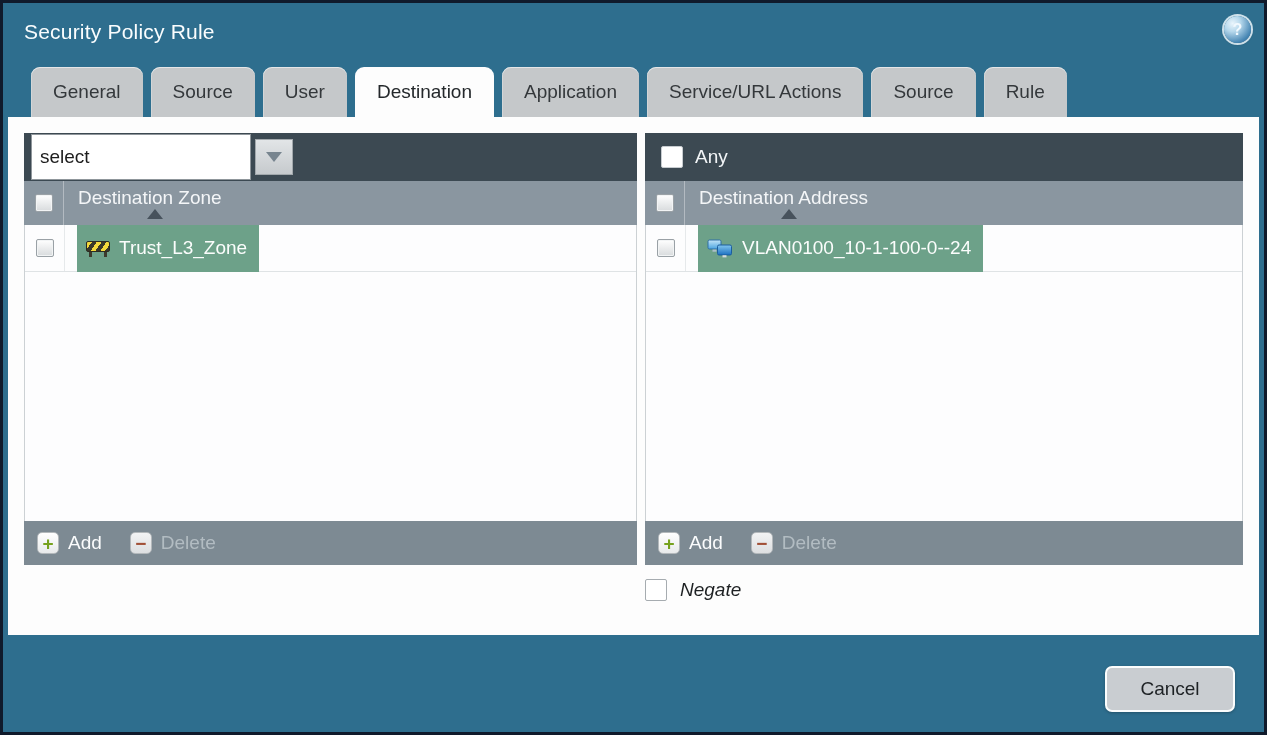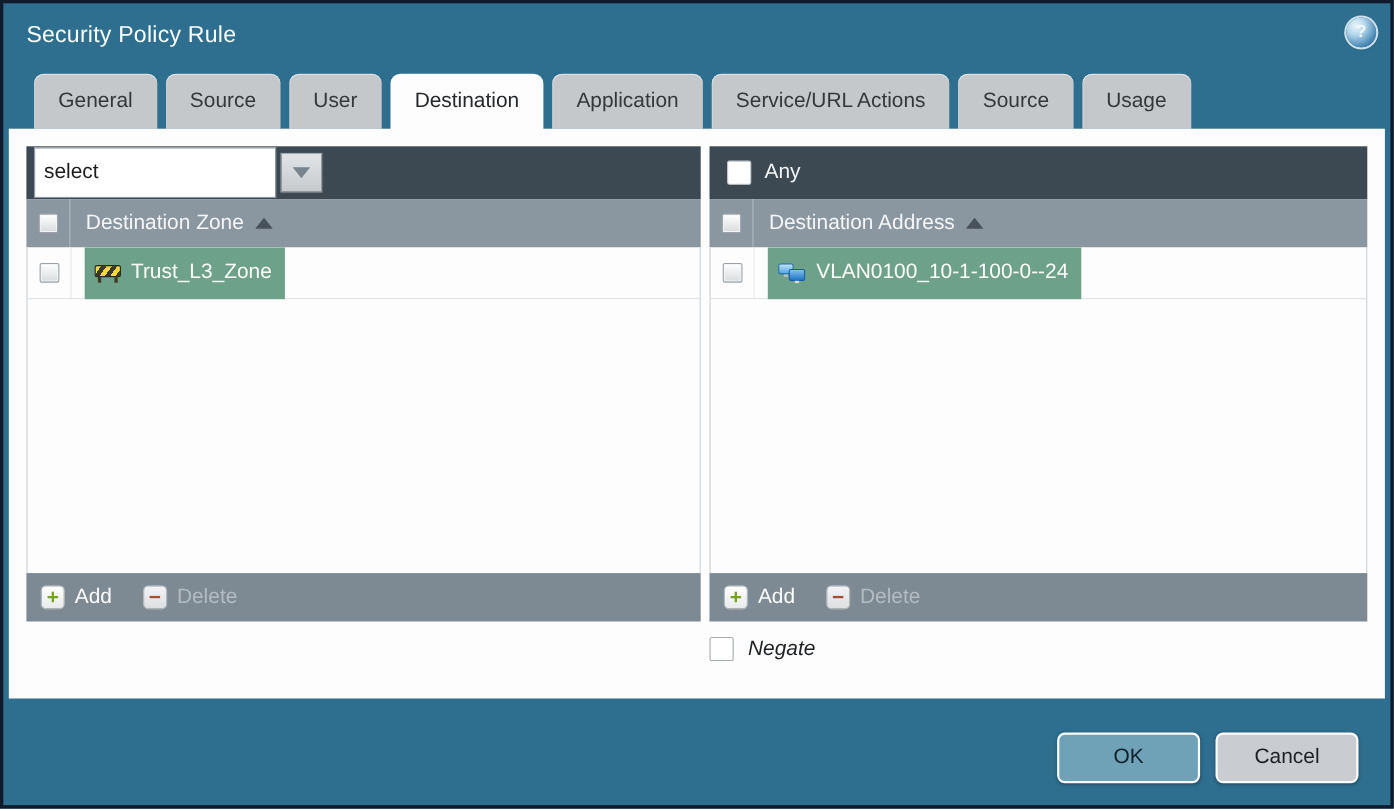"Usage" div.tab { text: Usage -> Rule }
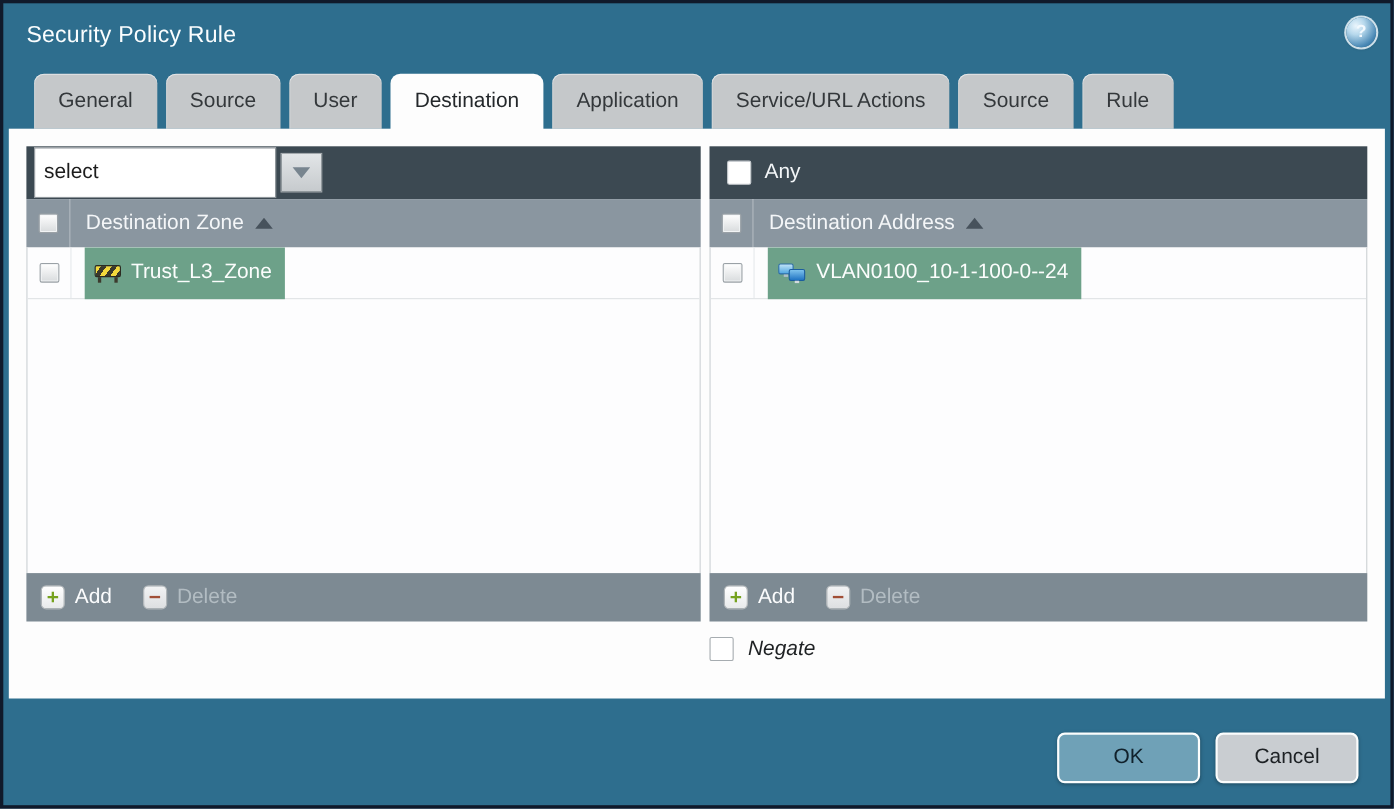"Destination Zone" .col-title { flex-direction: none -> column }
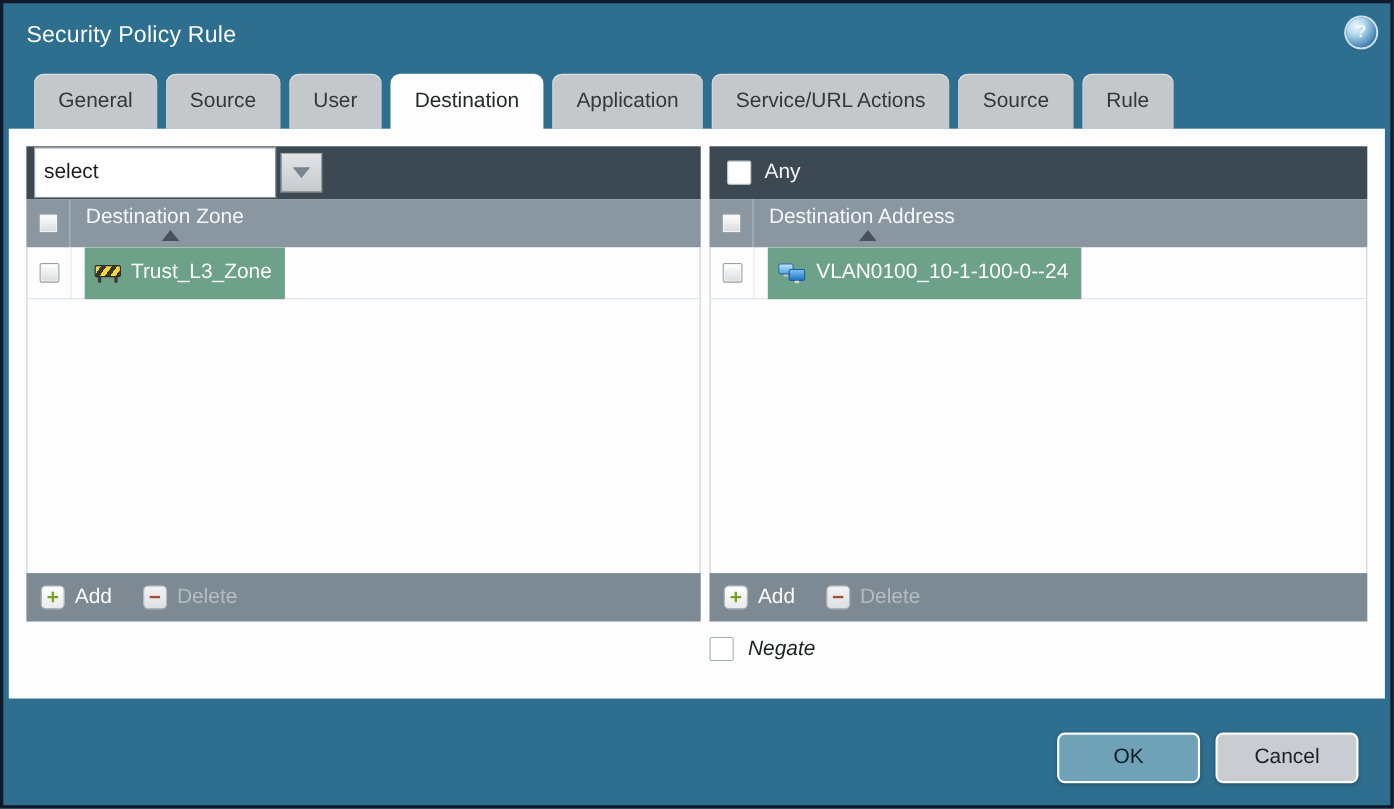"OK" div.btn { html: <div>OK</div> -> none }
